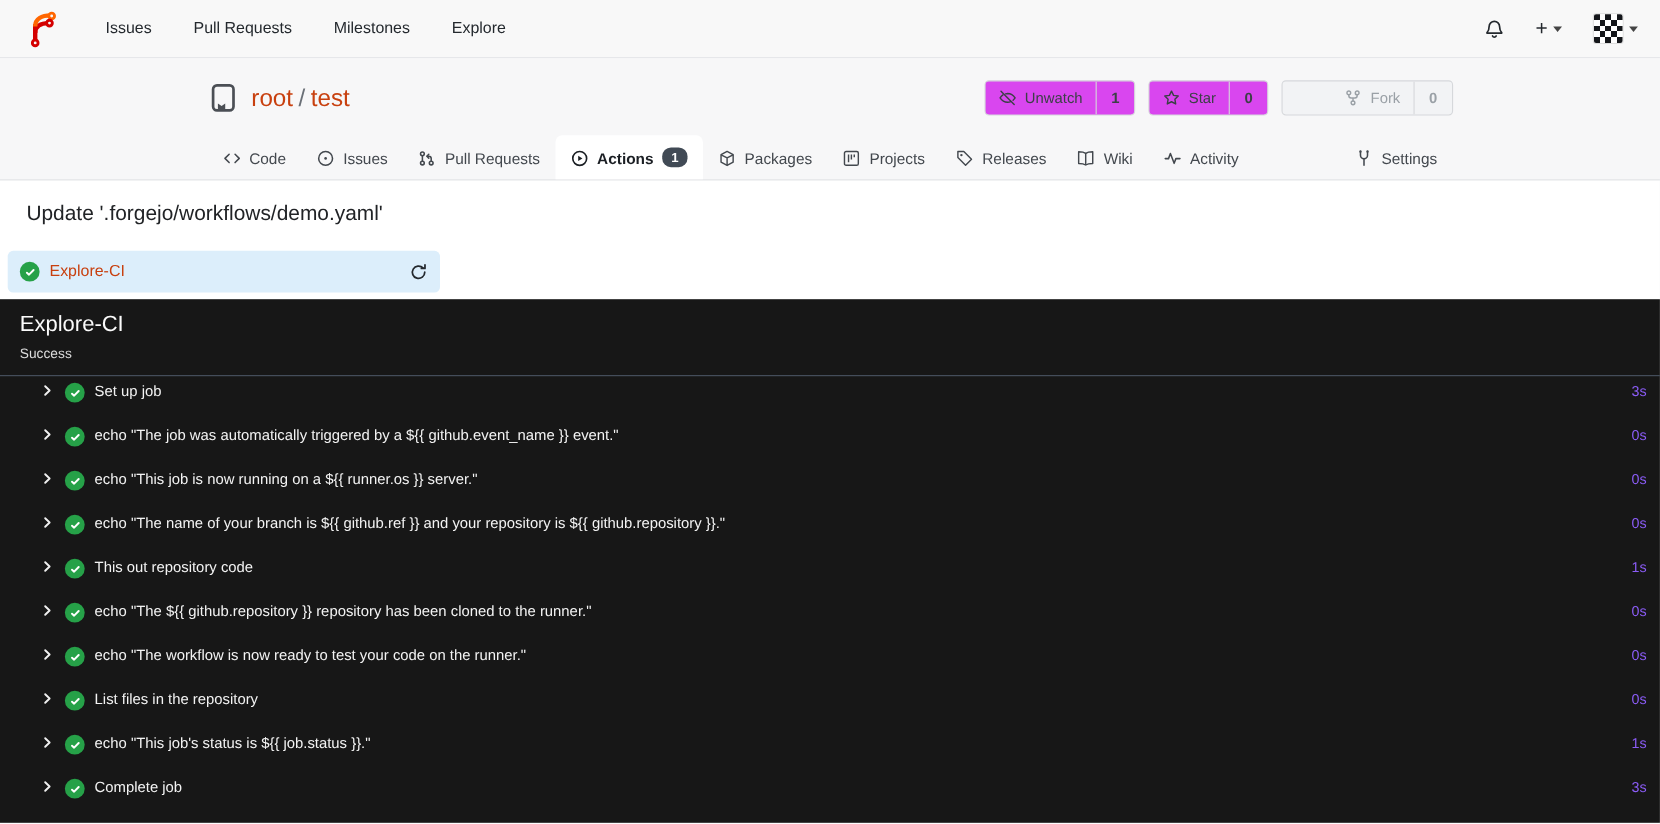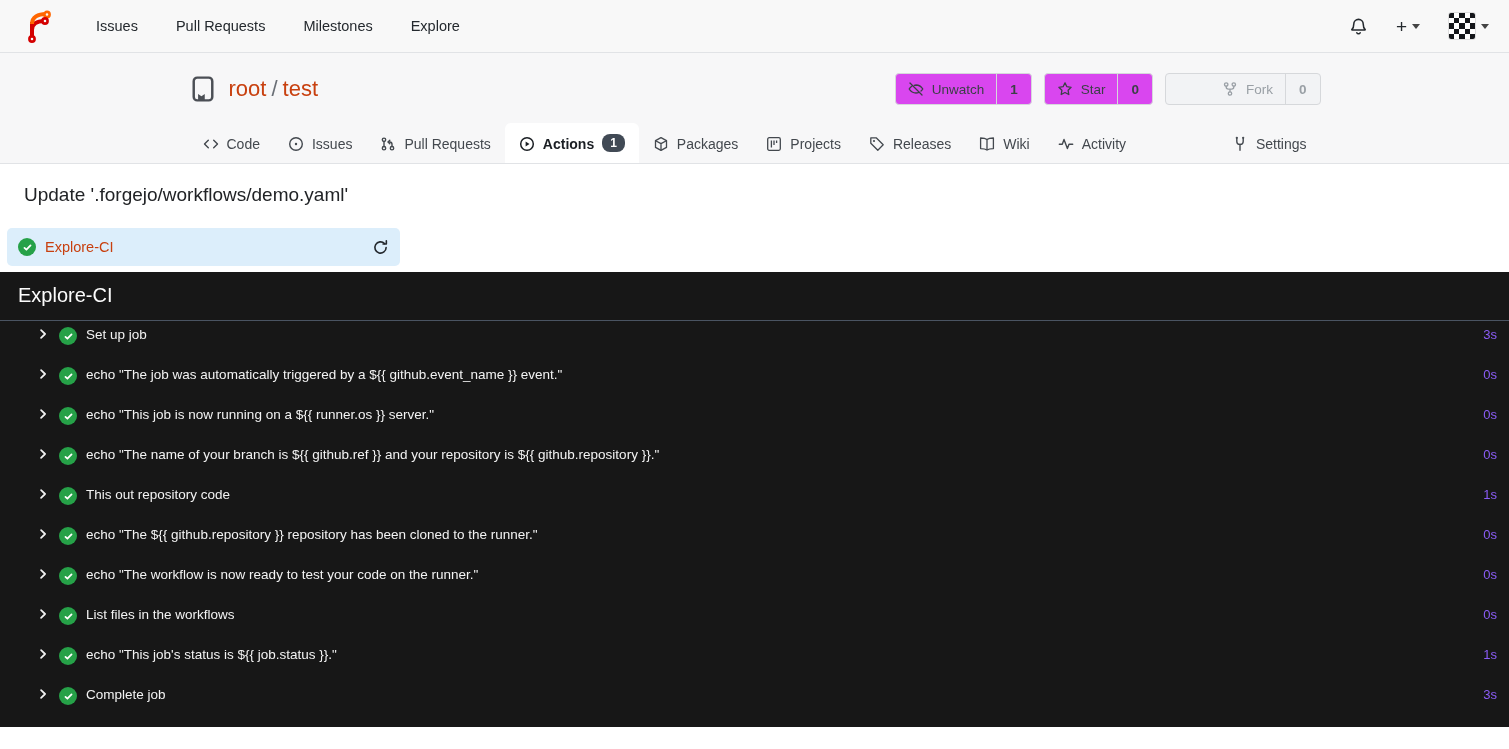"Success" div.run-status { html: none -> <div>Success</div> }
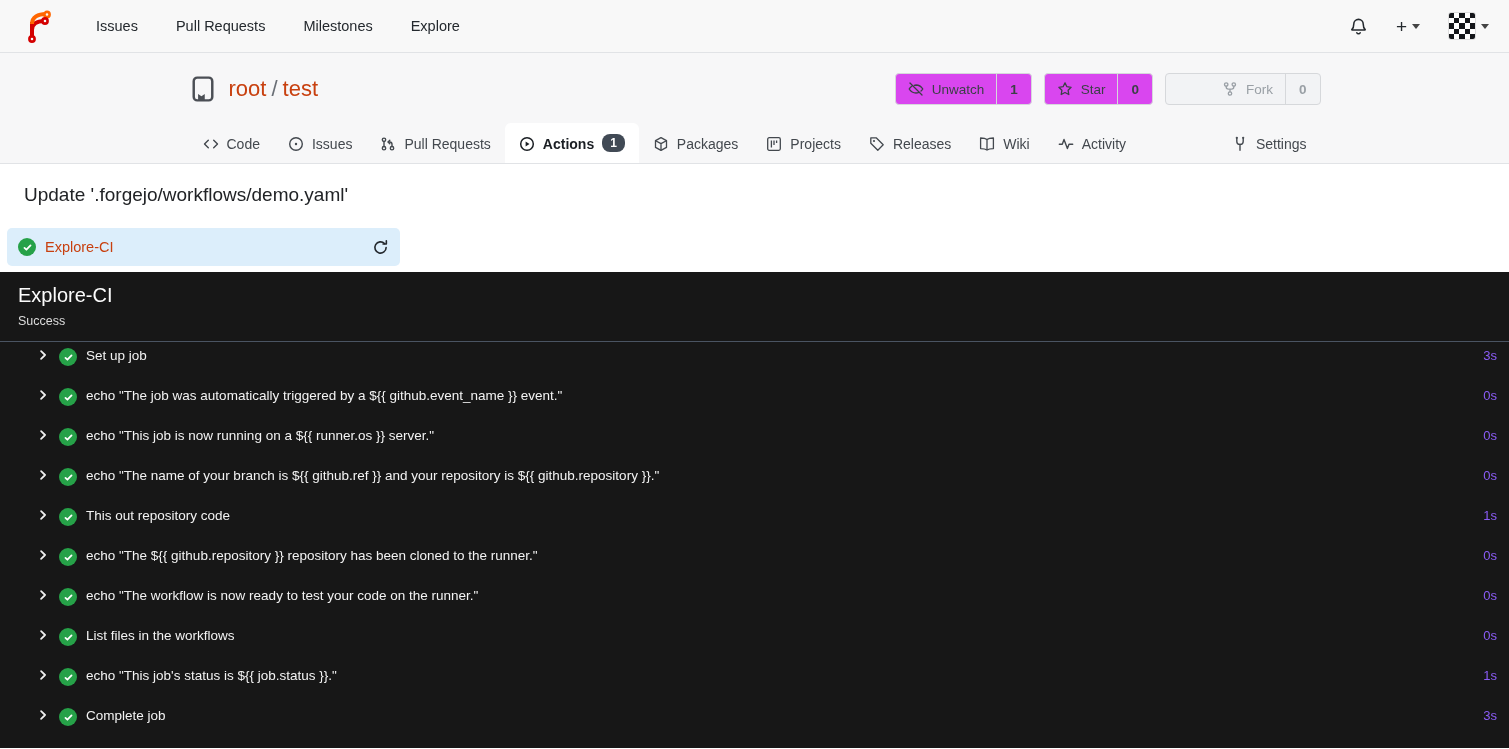"List files in the workflows" span.step-name { text: workflows -> repository }
